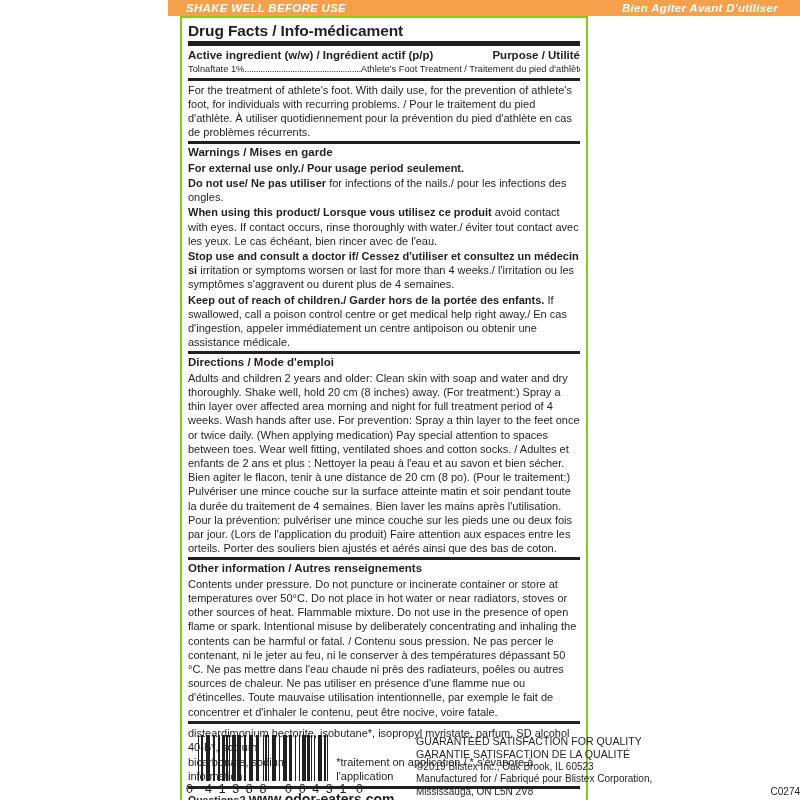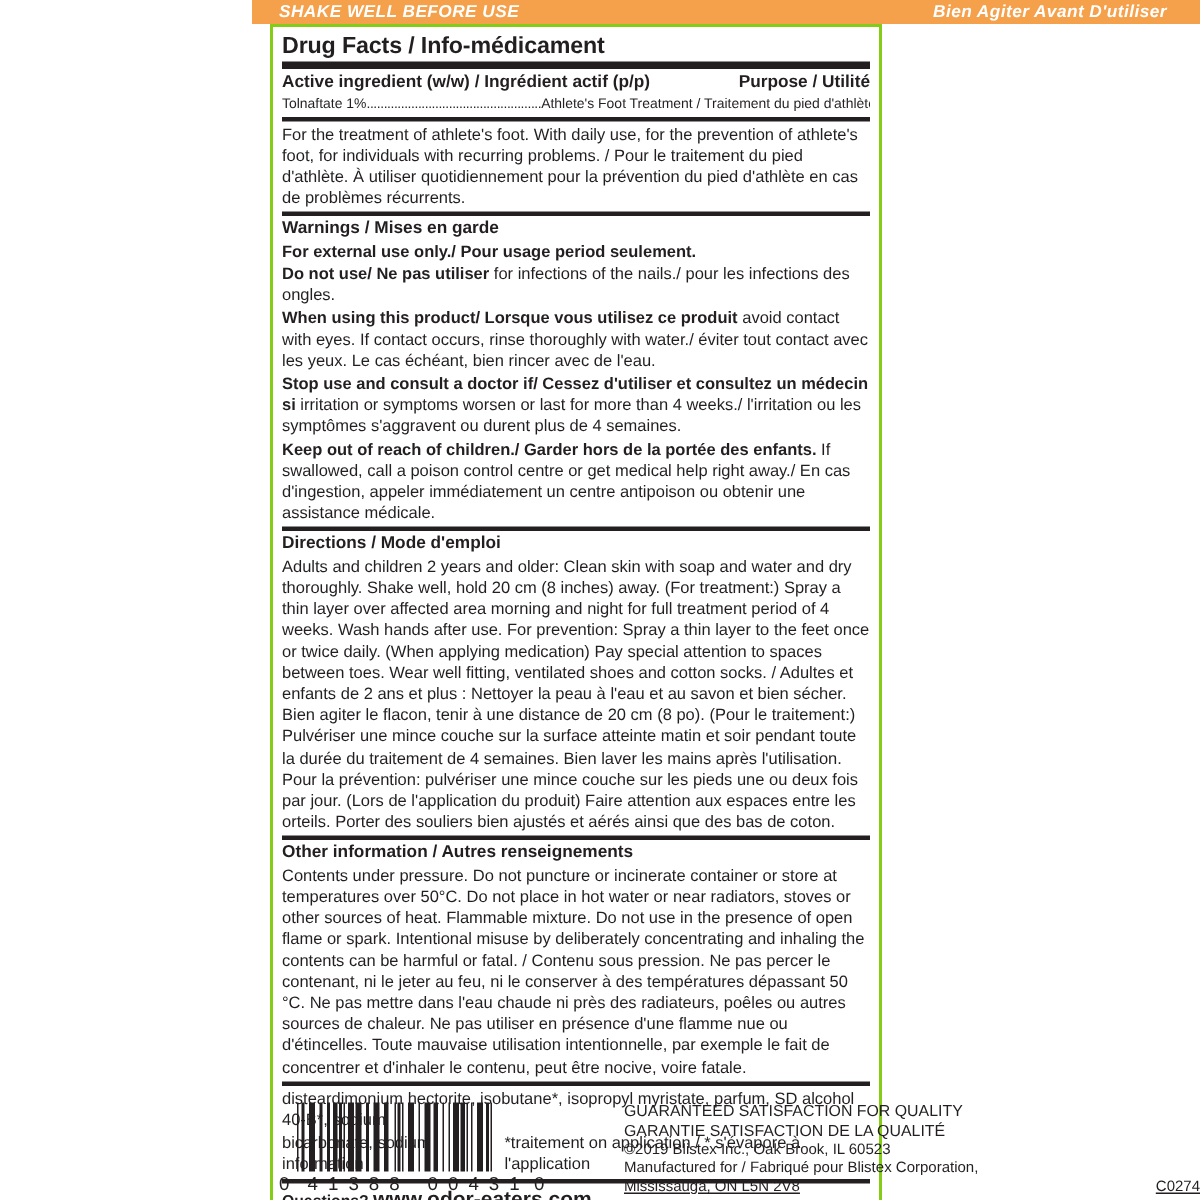"Mississauga, ON L5N 2V8" .legal .lastline { text-decoration: underline -> none }
